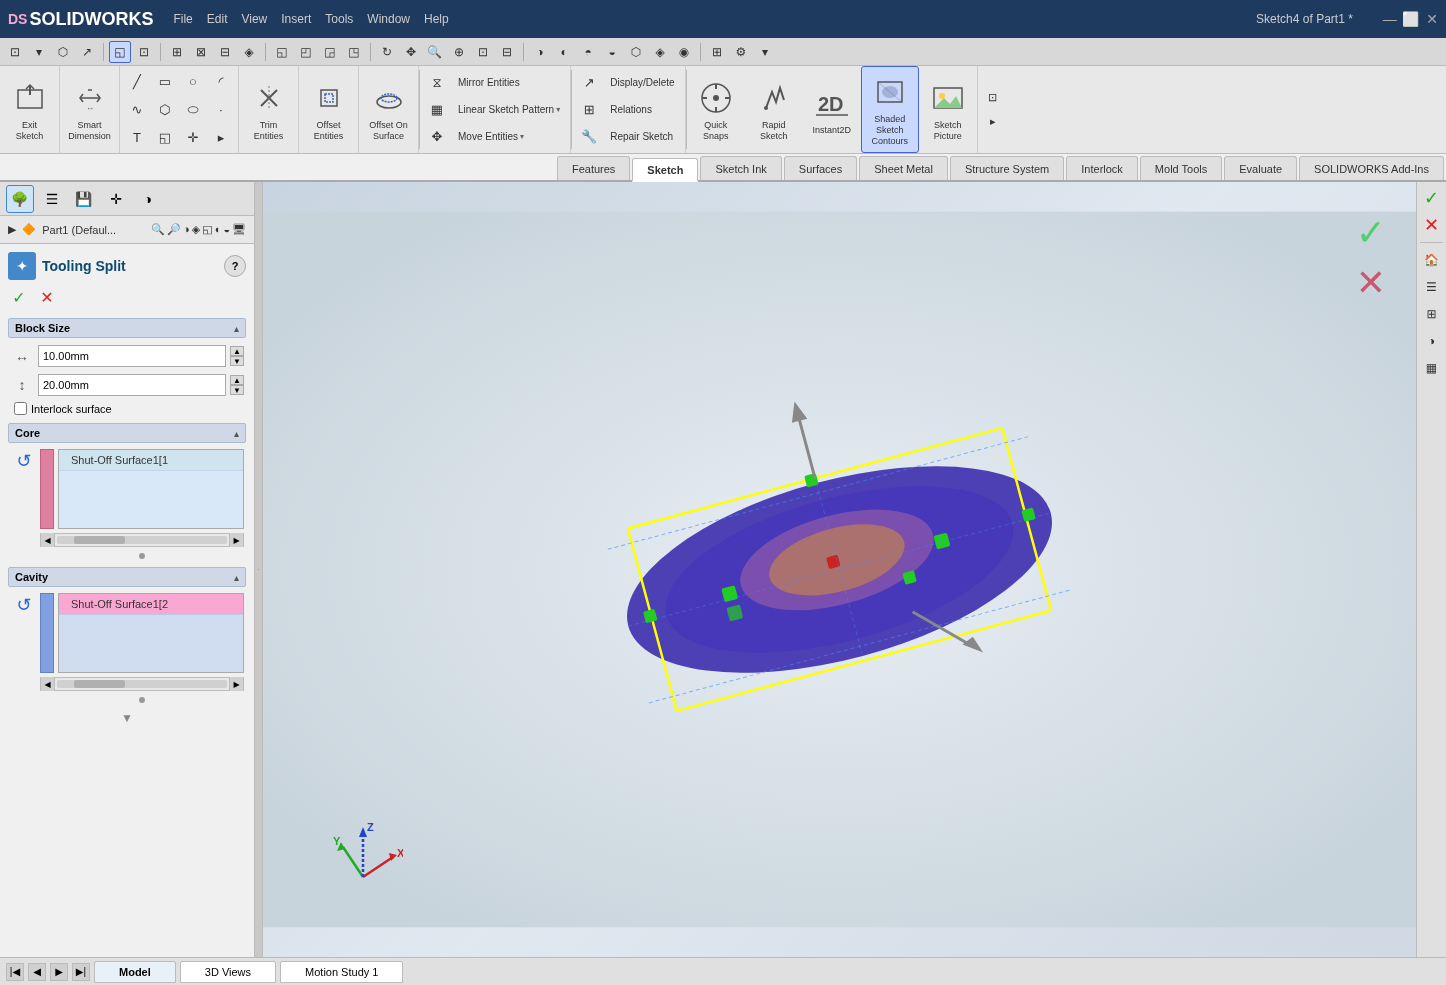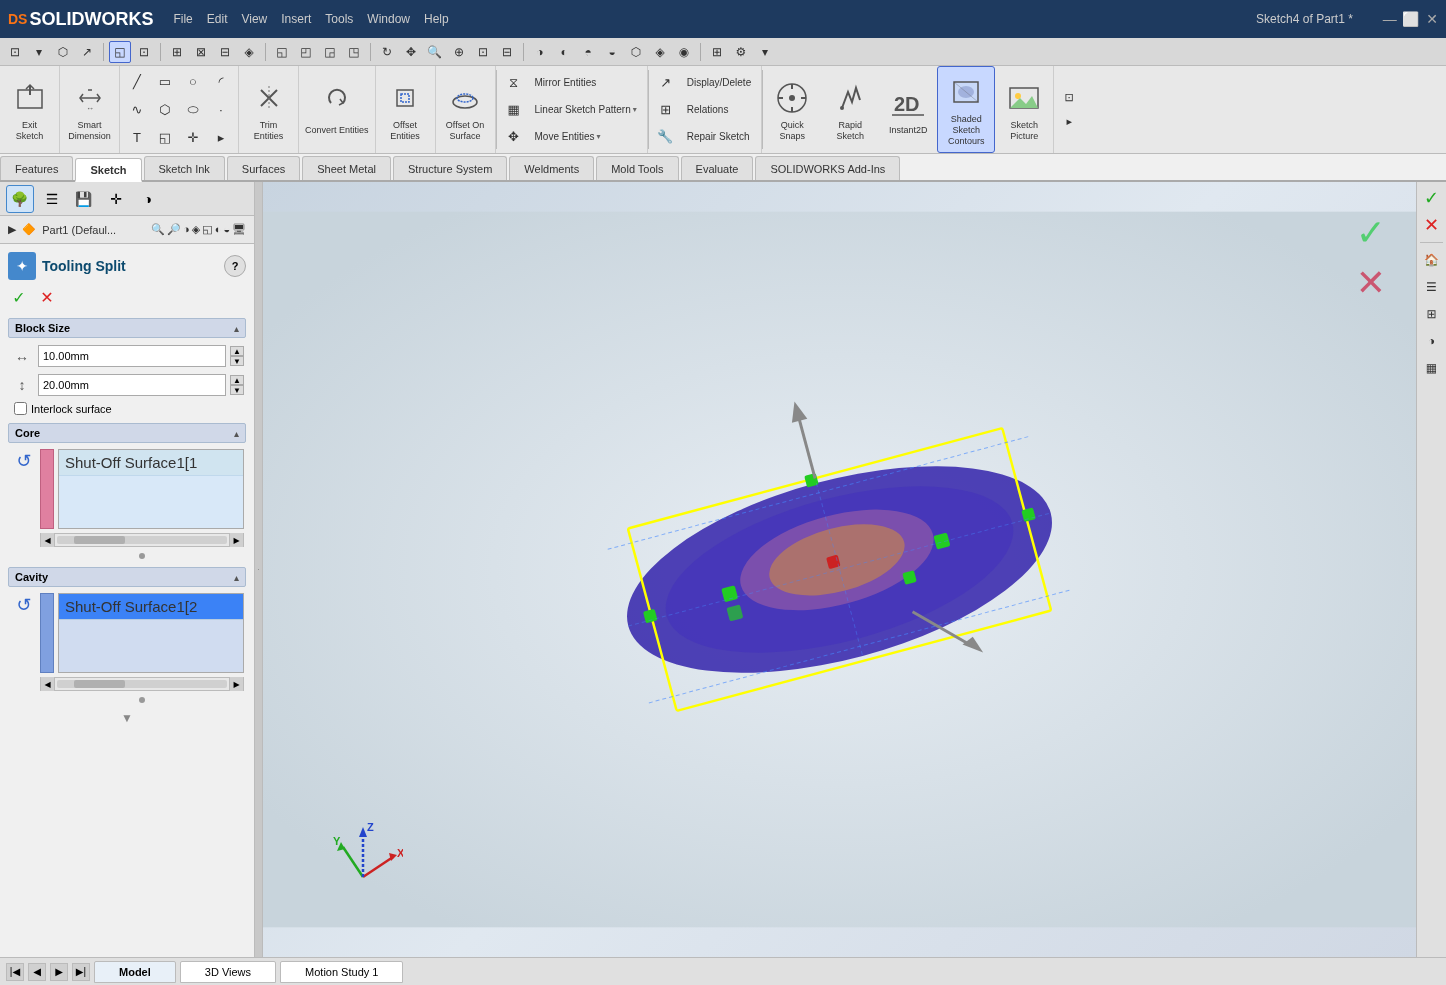"DS" .logo-ds { color: #f97316 -> #f9a8d4 }
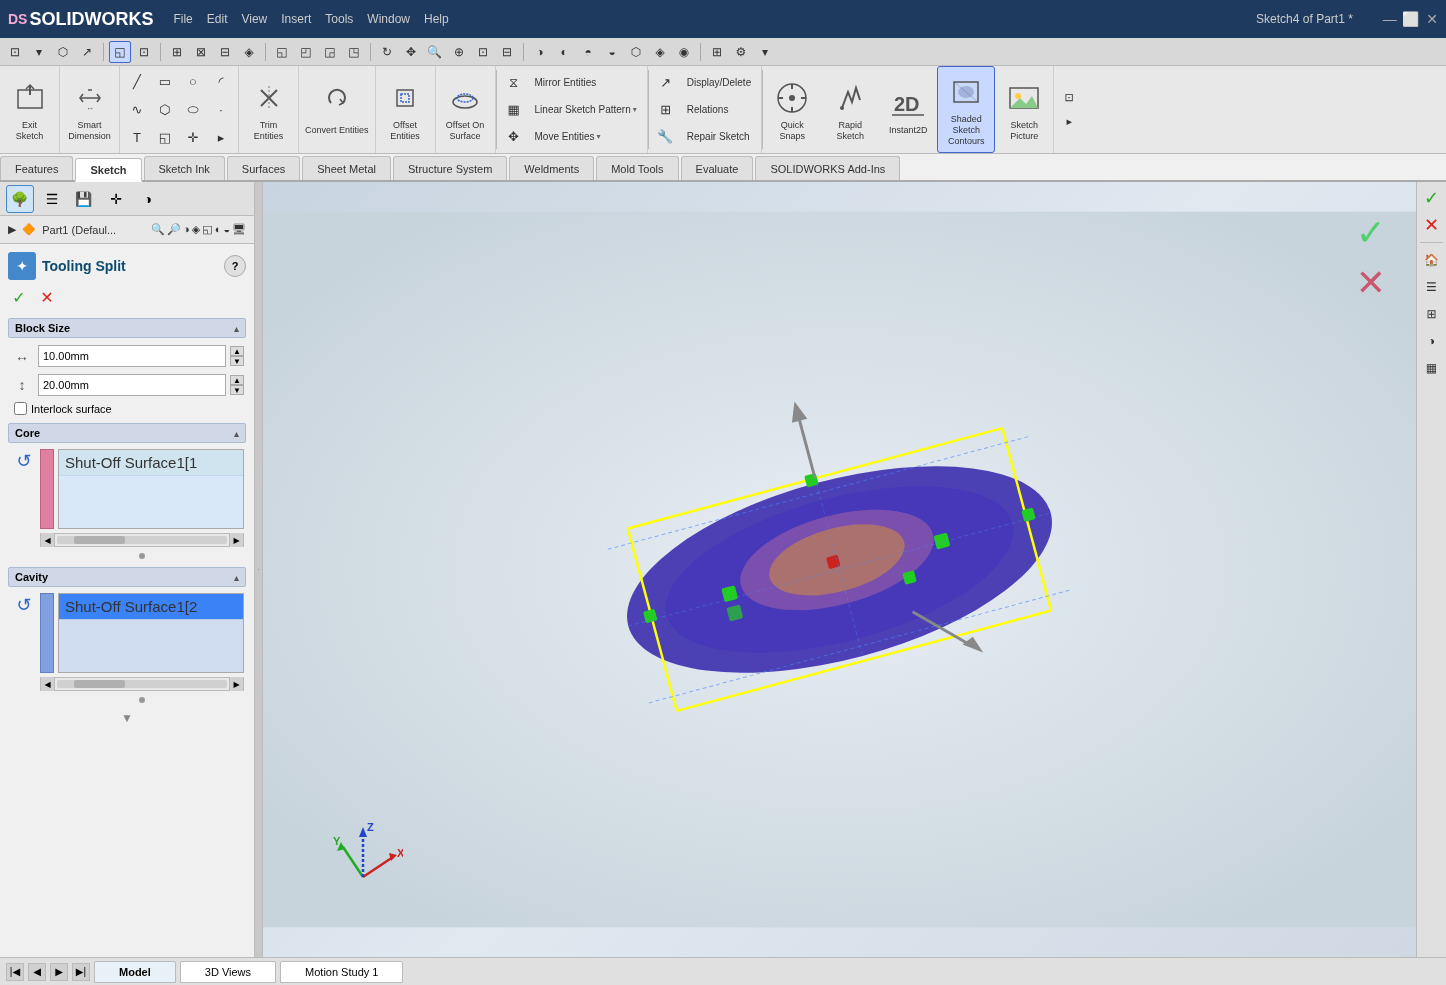"Convert Entities" div.toolbar-section { html: <div> <div> <svg> <path></path> <polyline></polyline> </svg> </div> <div>Convert Entities</div> </div> -> none }
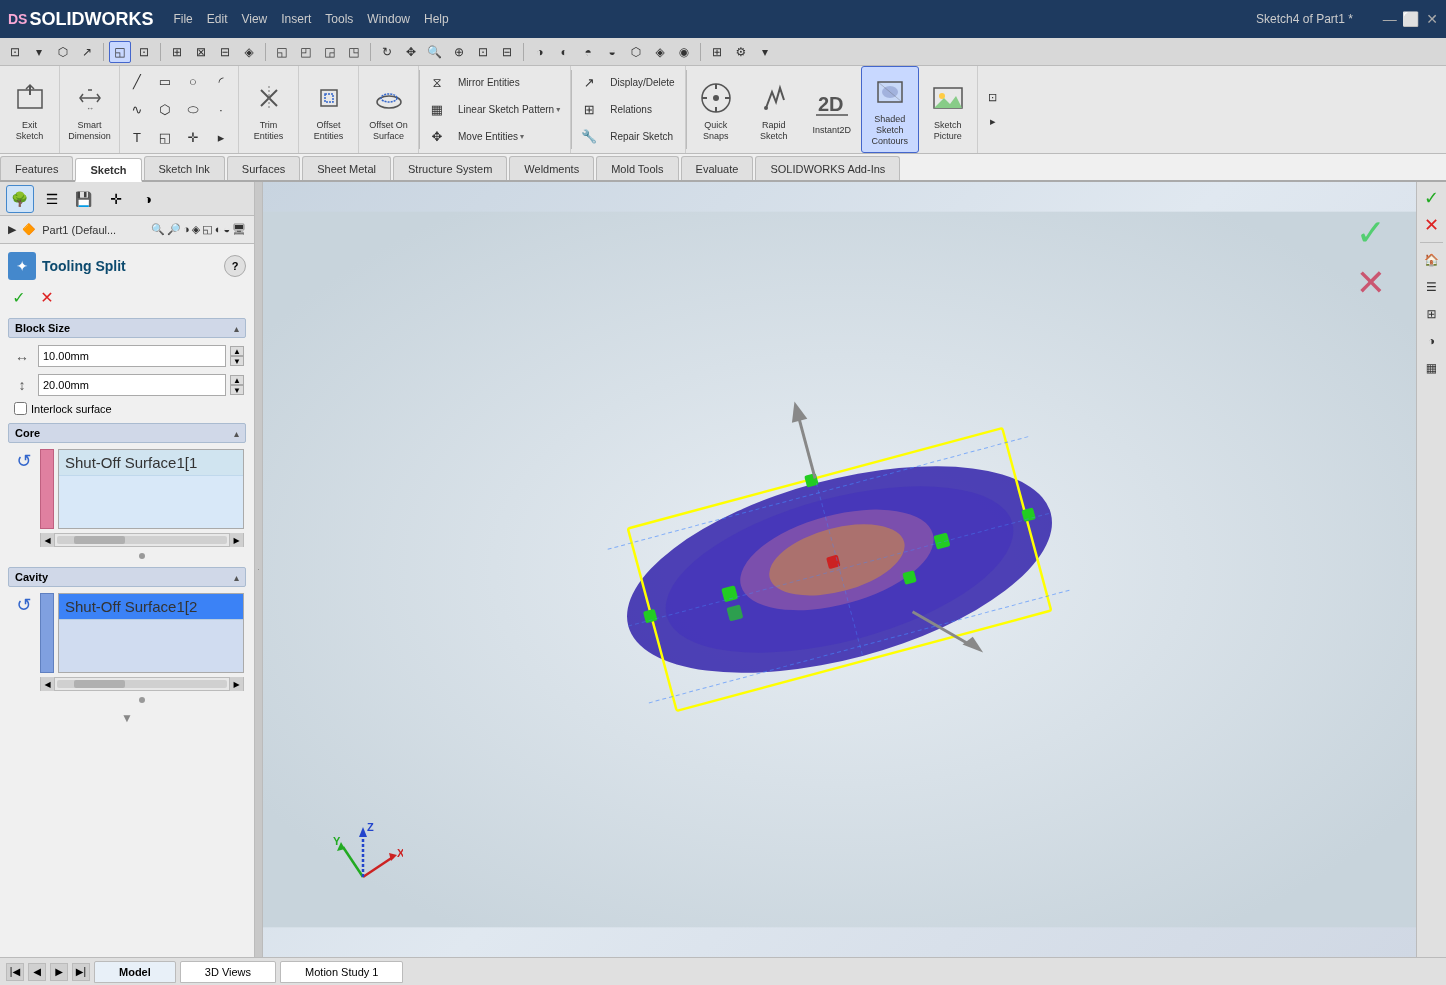"Features" .tabs-bar { justify-content: none -> flex-end }
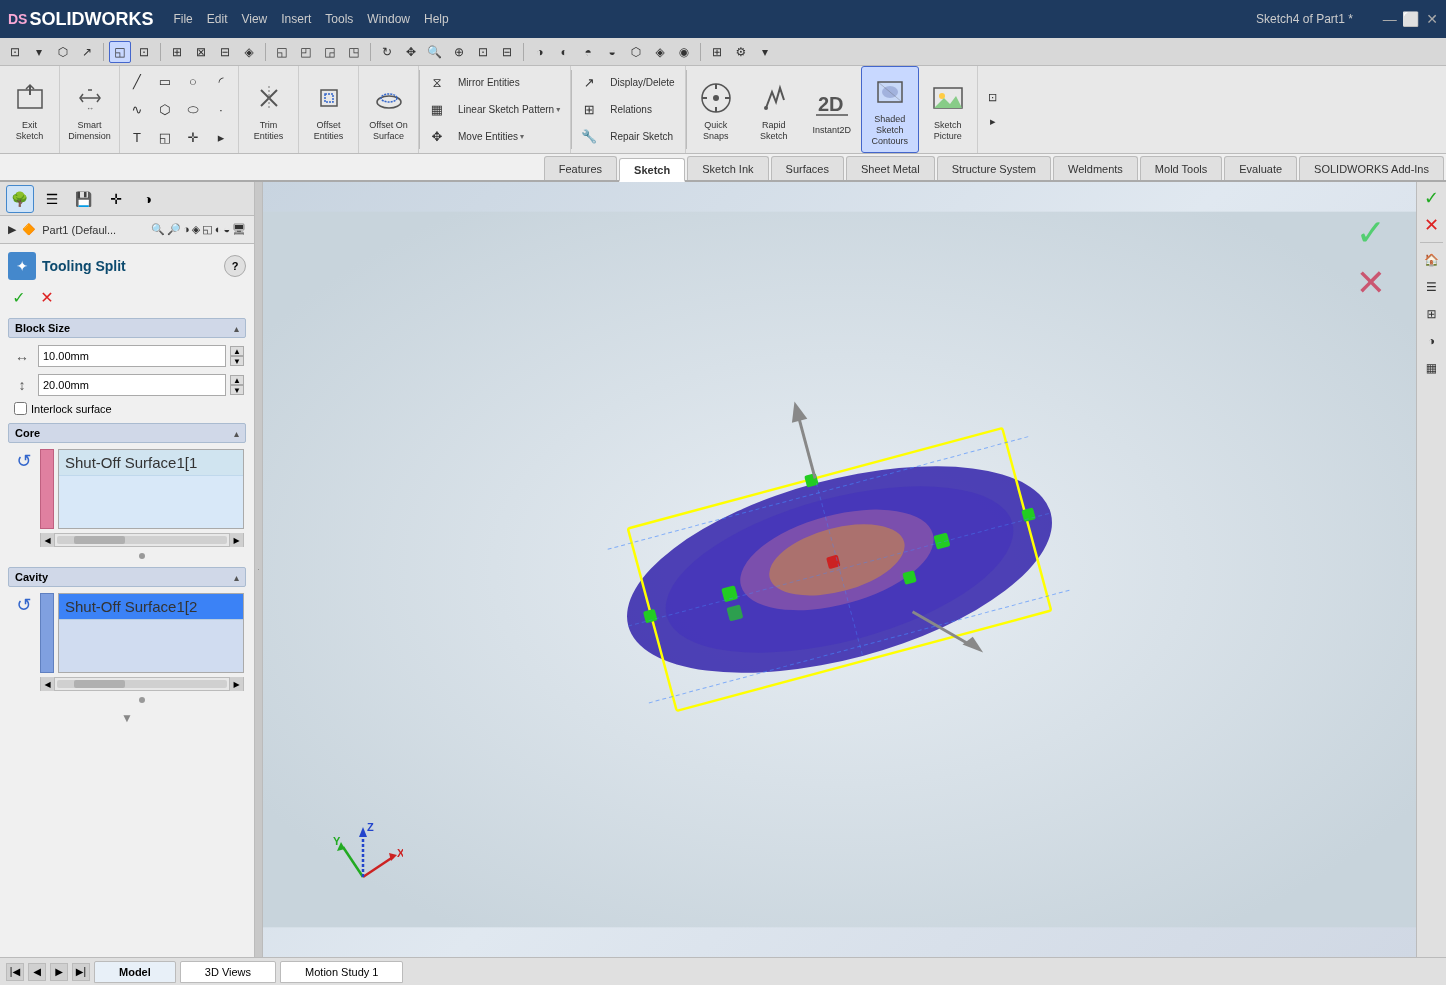"Weldments" div.tab { text: Weldments -> Interlock }
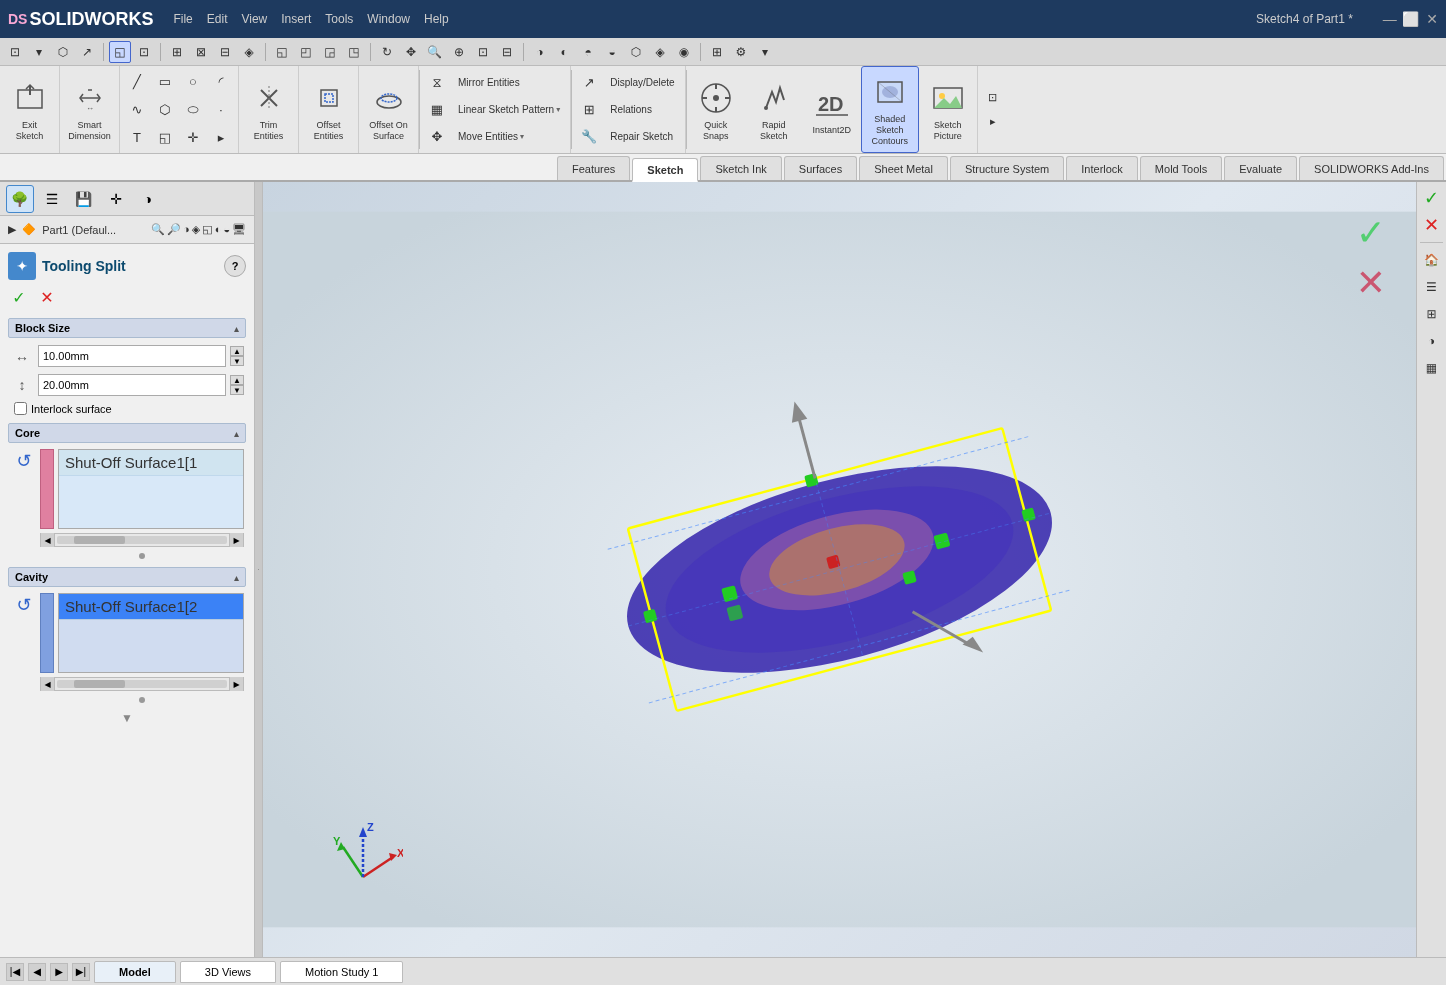"Shut-Off Surface1[1" .surface-list-item { font-size: 15px -> 11px; padding: 4px 6px -> 4px 12px }
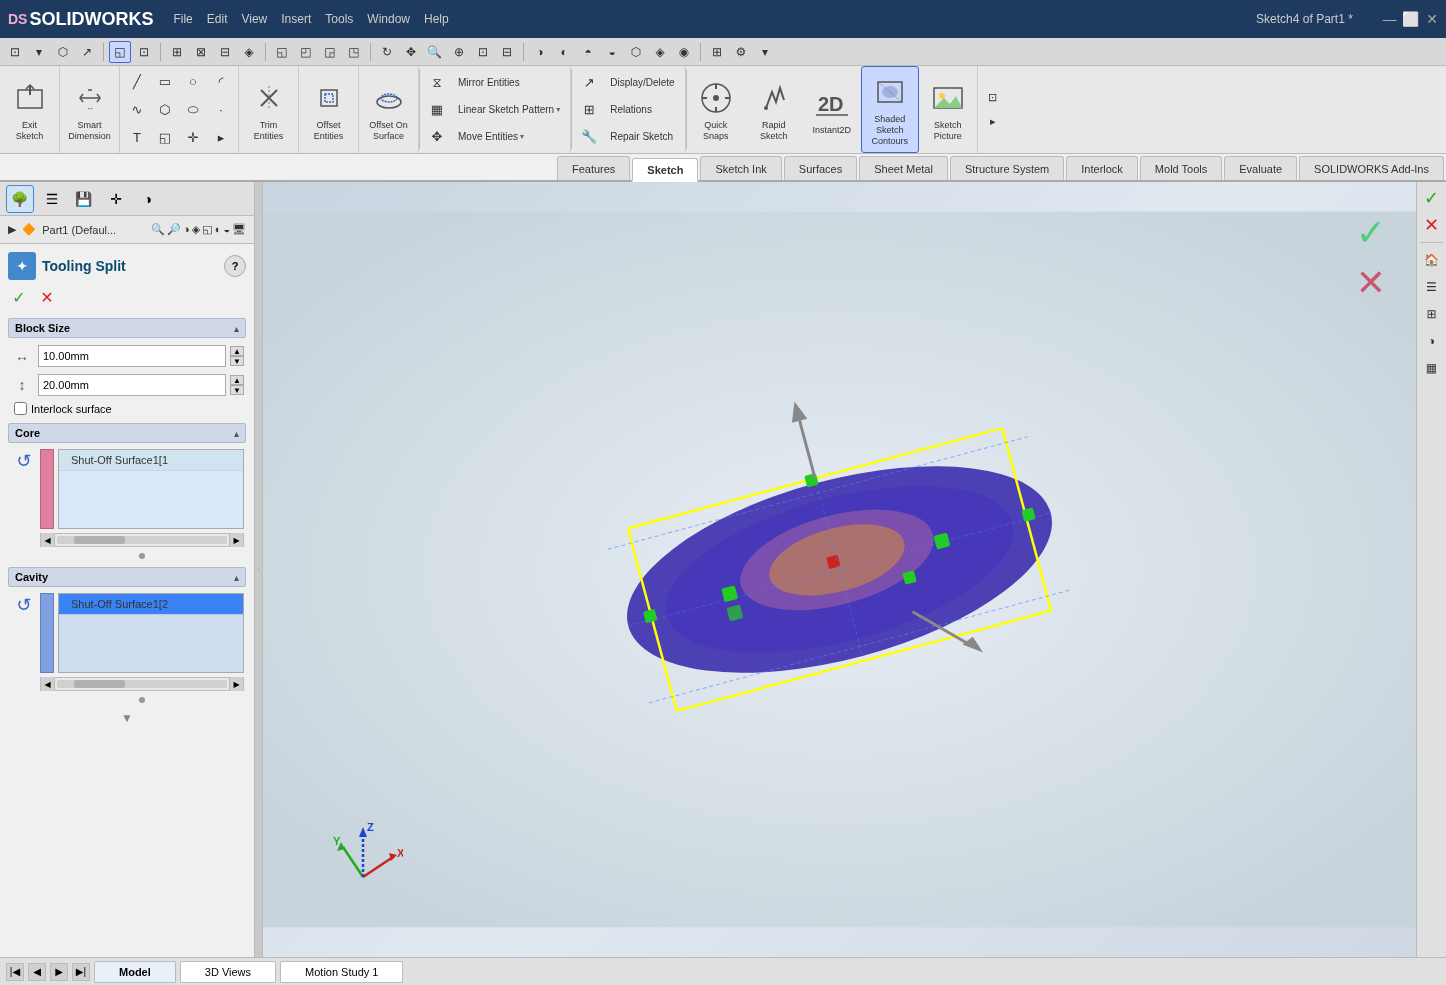"Shut-Off Surface1[2" div.surface-list-item { background: #3b82f6 -> #f9a8d4 }
